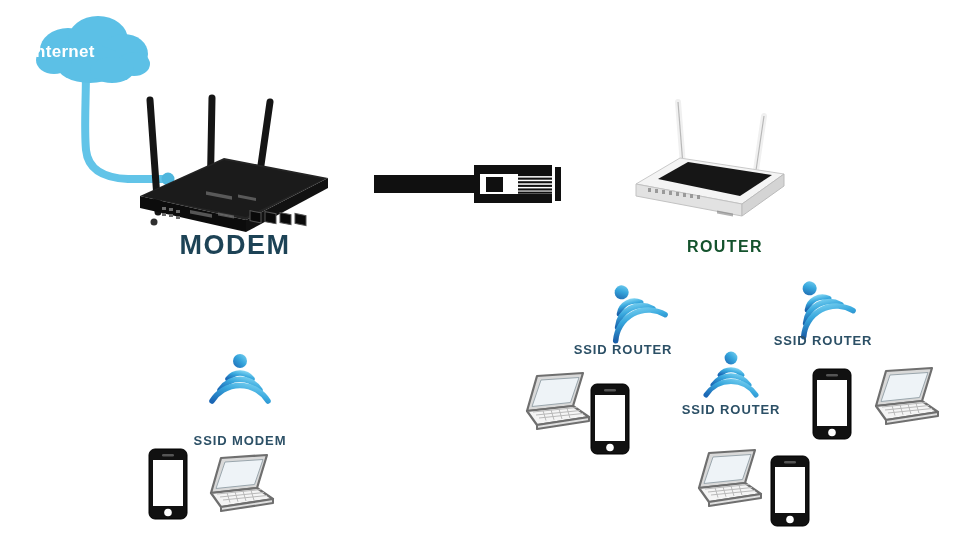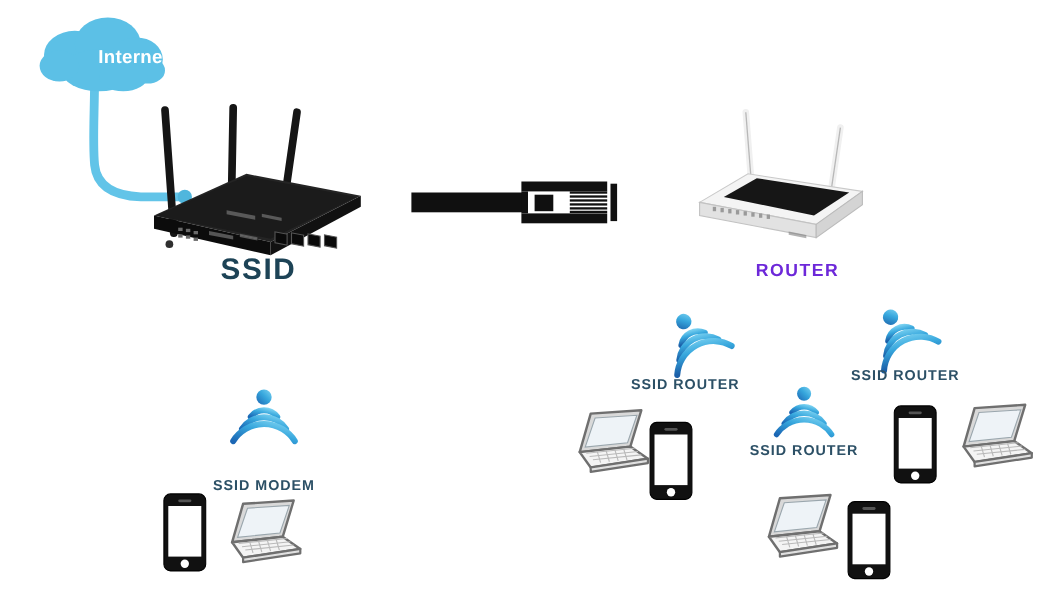"Internet" div.abs { justify-content: flex-end -> flex-start }
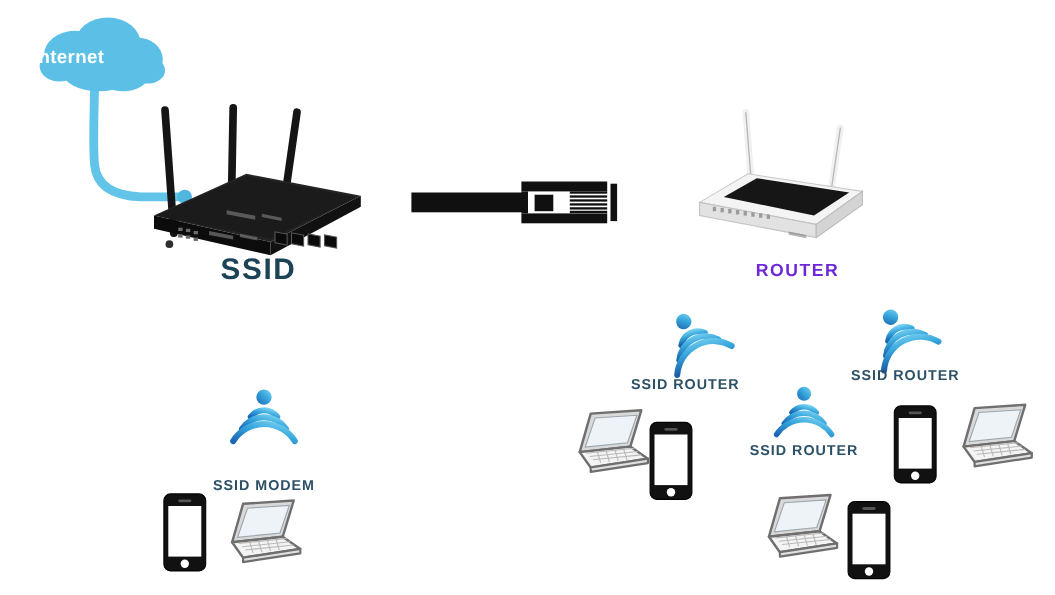"SSID" div.abs { text: SSID -> MODEM }
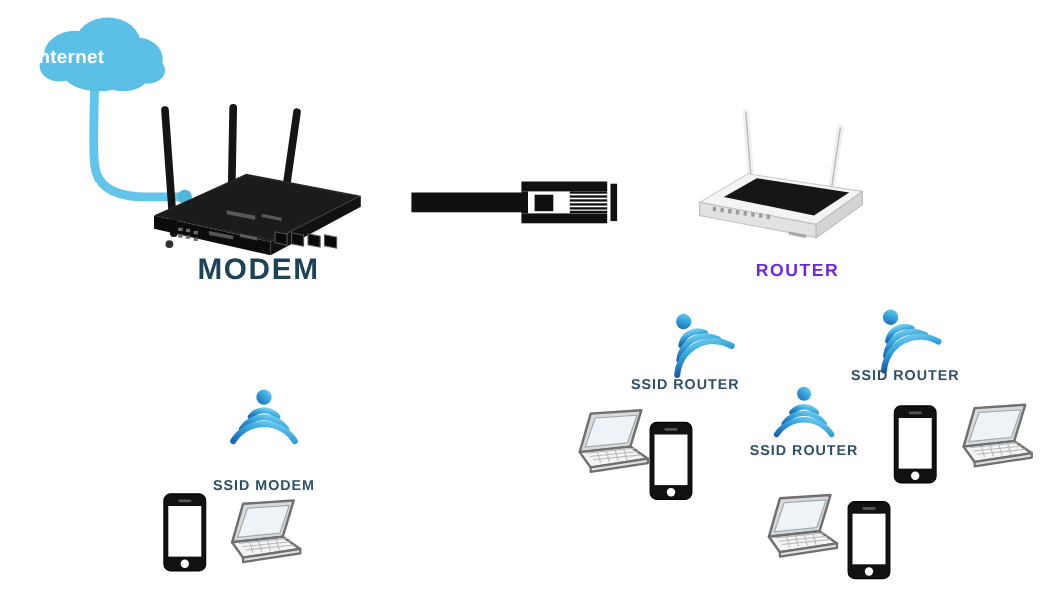"ROUTER" .label-router { color: #6d28d9 -> #14532d }
